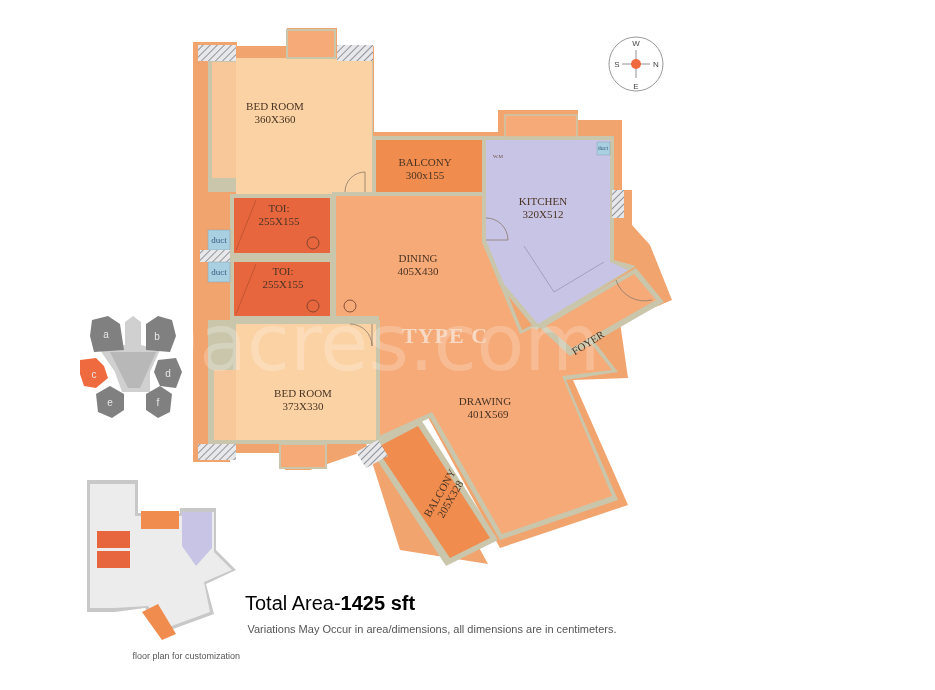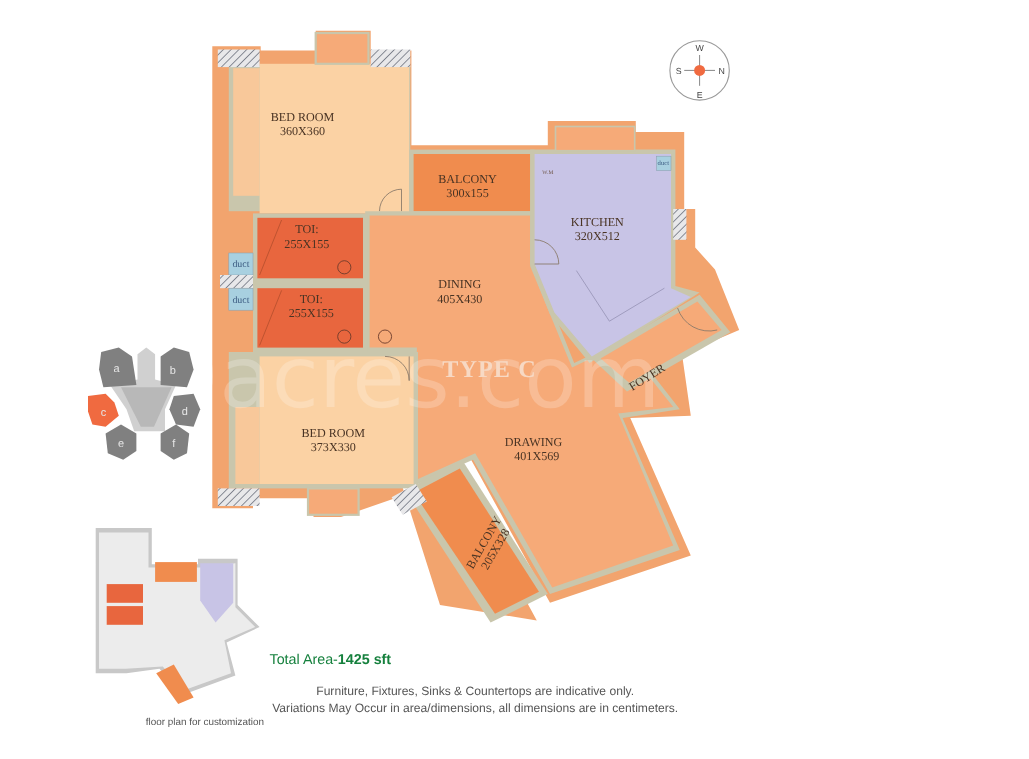"Total Area-1425 sft" #total-area { color: #15803d -> #000000; font-size: 13px -> 20px }
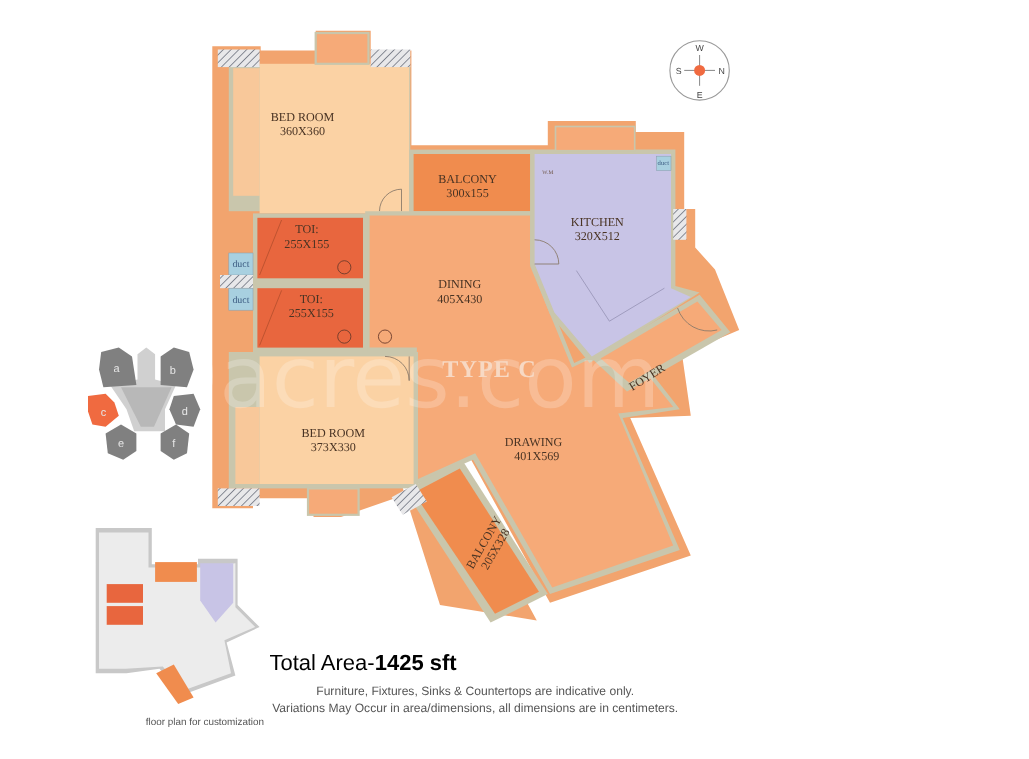"Furniture, Fixtures, Sinks & Countertops" div { html: <div>Furniture, Fixtures, Sinks &amp; Countertops are indicative only.</div> -> none }
